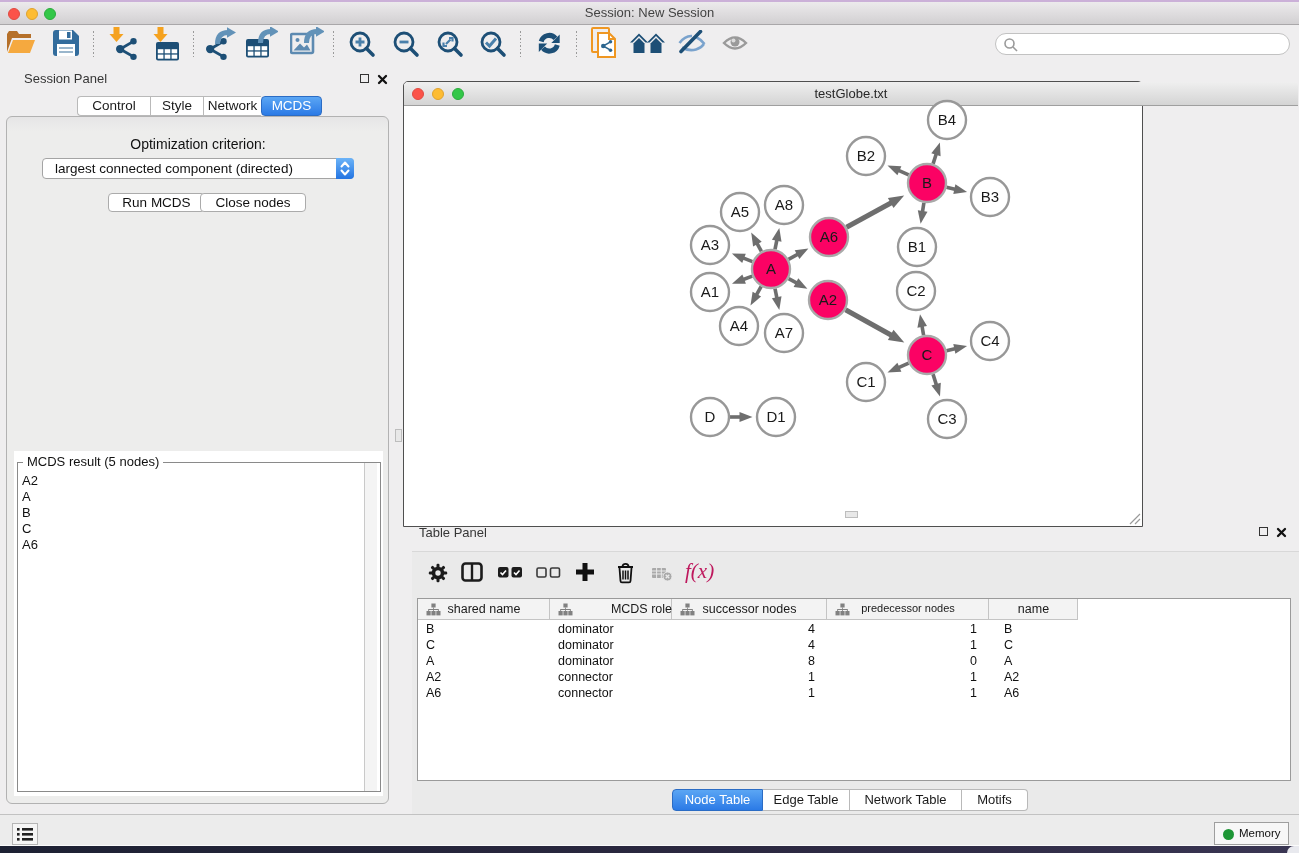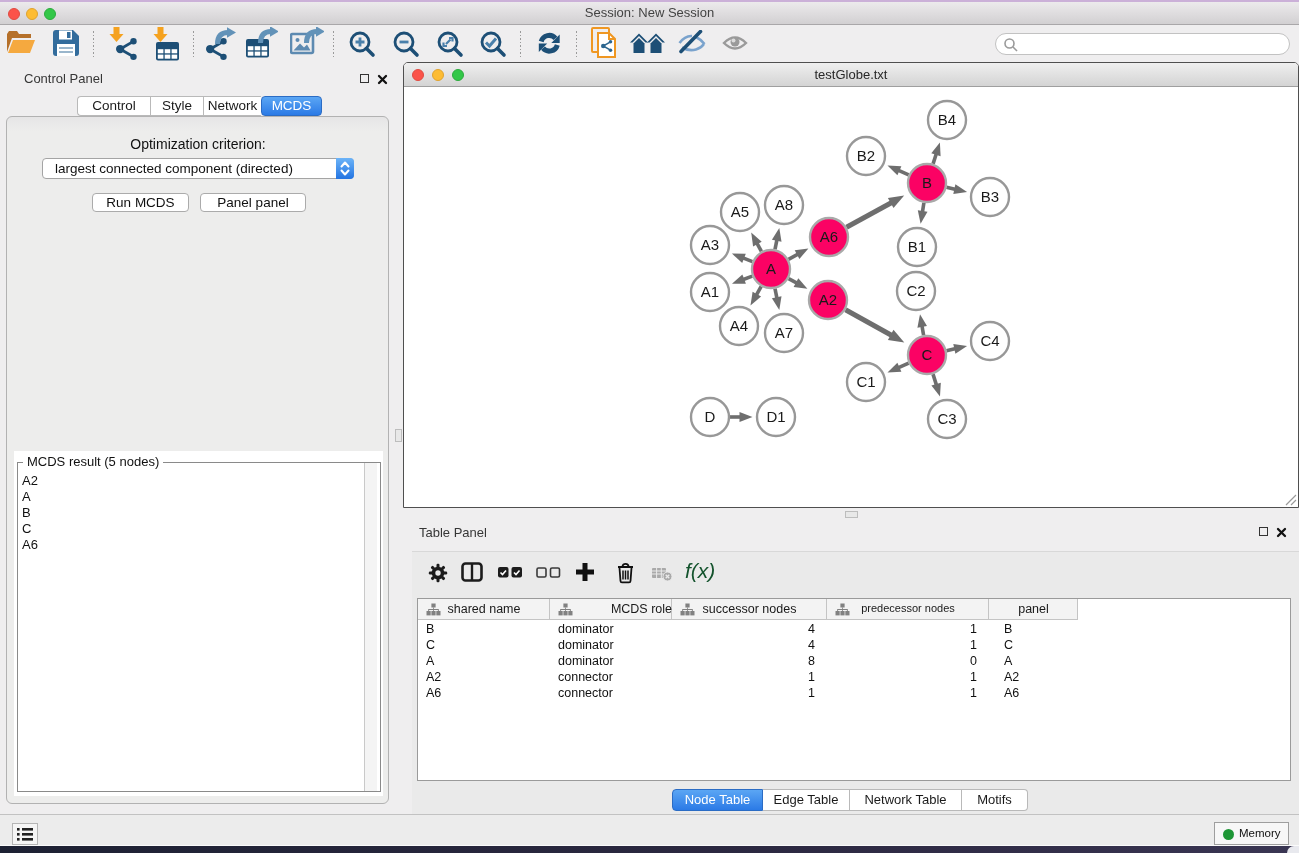"Control Panel" div.abs { text: Control -> Session }
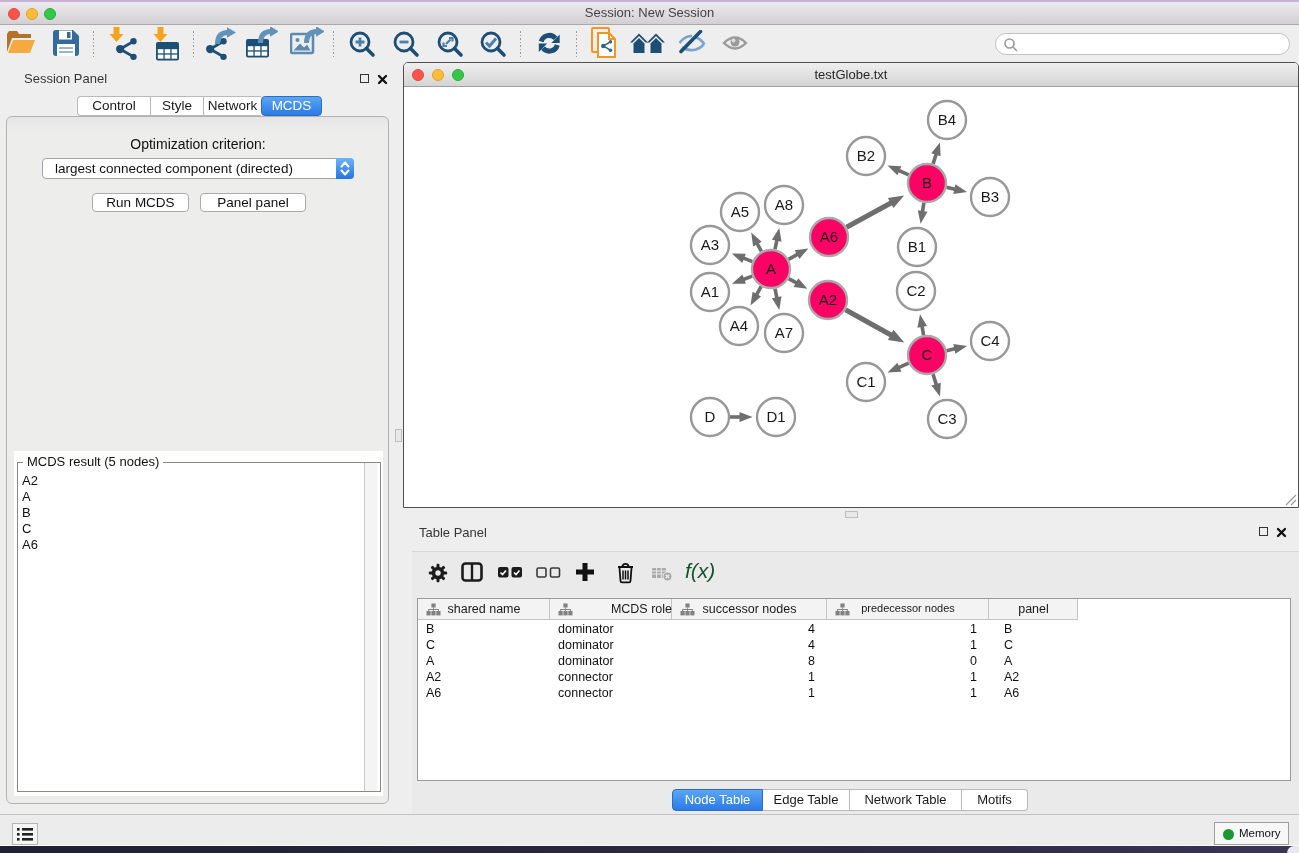"testGlobe.txt" div.abs { top: 62px -> 81px; width: 896px -> 740px }
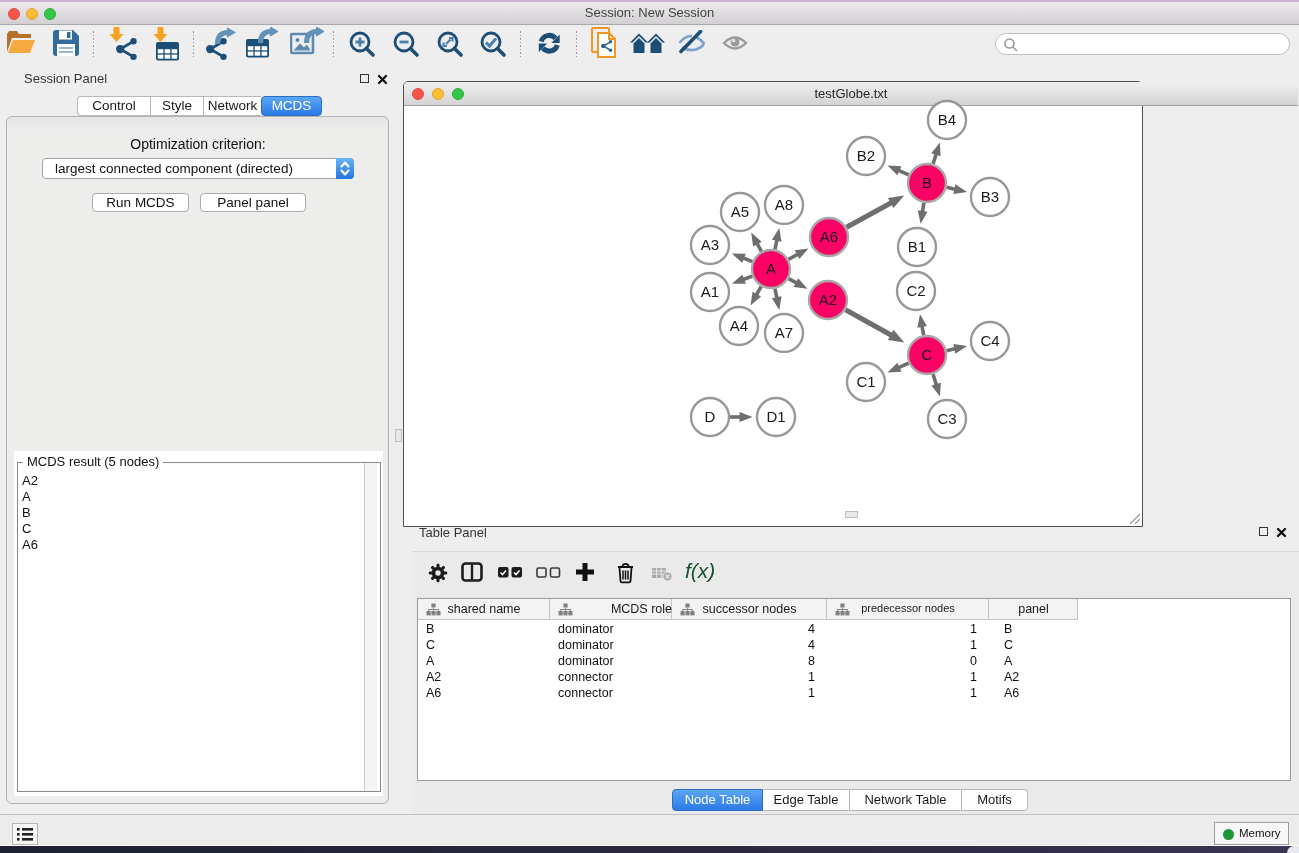"Run MCDS" div.abs { left: 92px -> 108px }
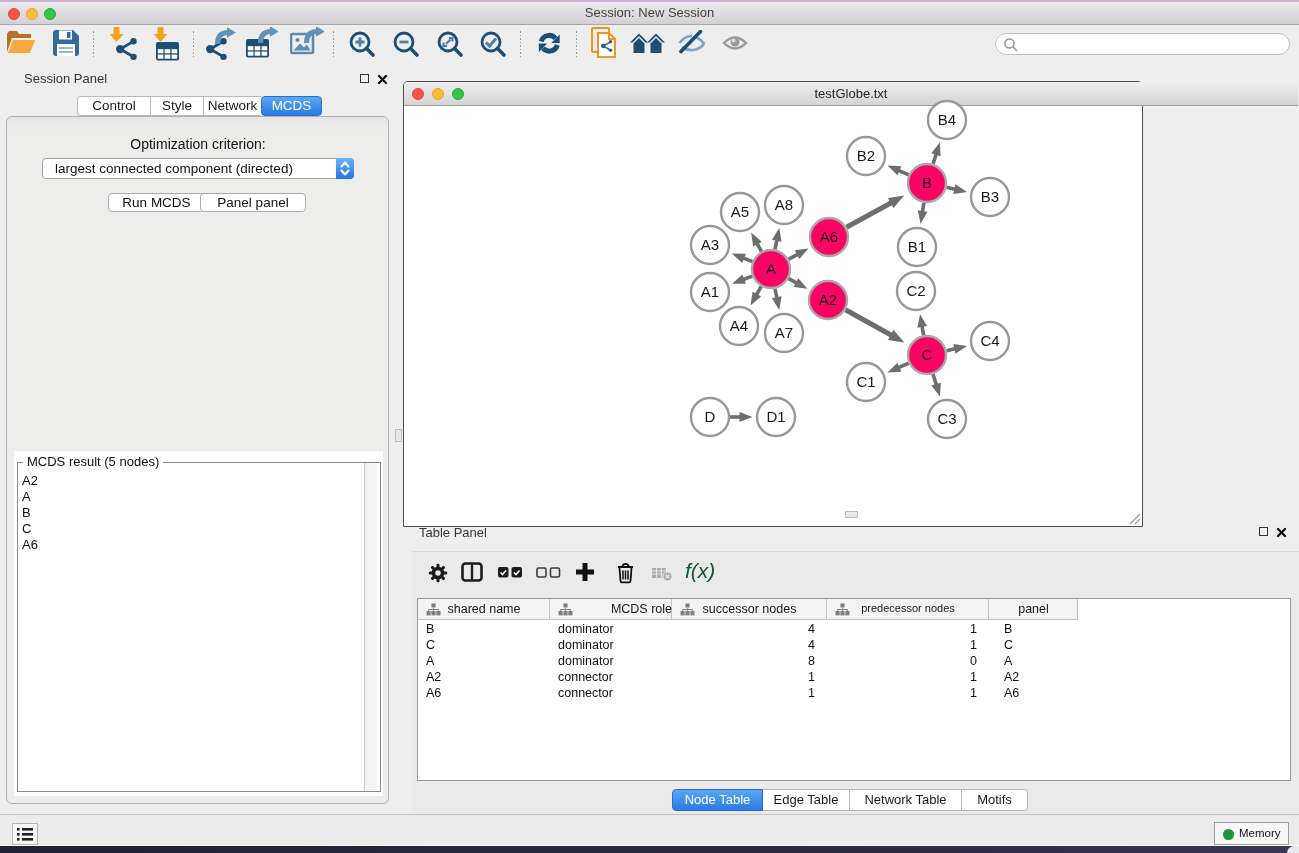"Panel panel" div.abs { text: Panel panel -> Close nodes }
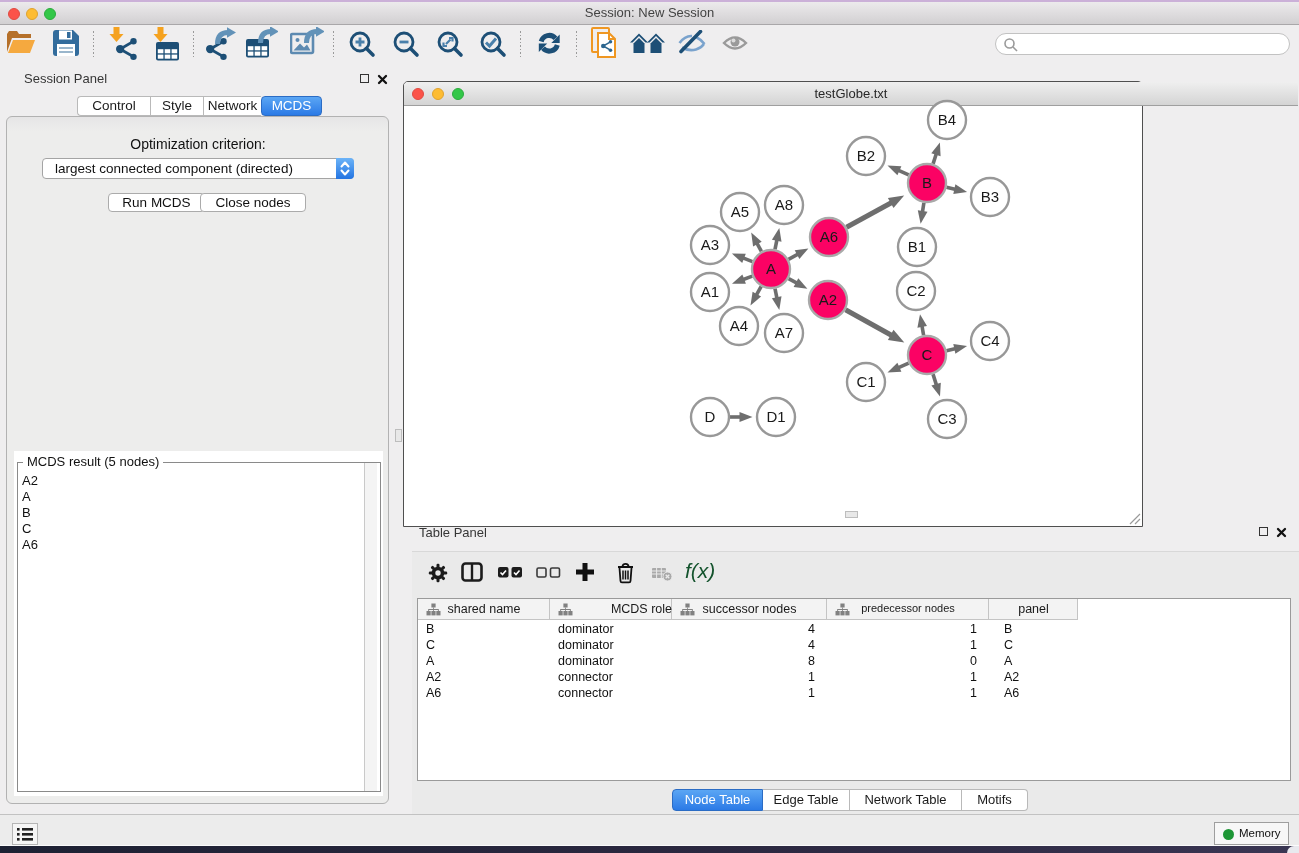"f(x)" div.abs { color: #14532d -> #be185d; font-family: Liberation Sans, sans-serif -> Liberation Serif, serif }
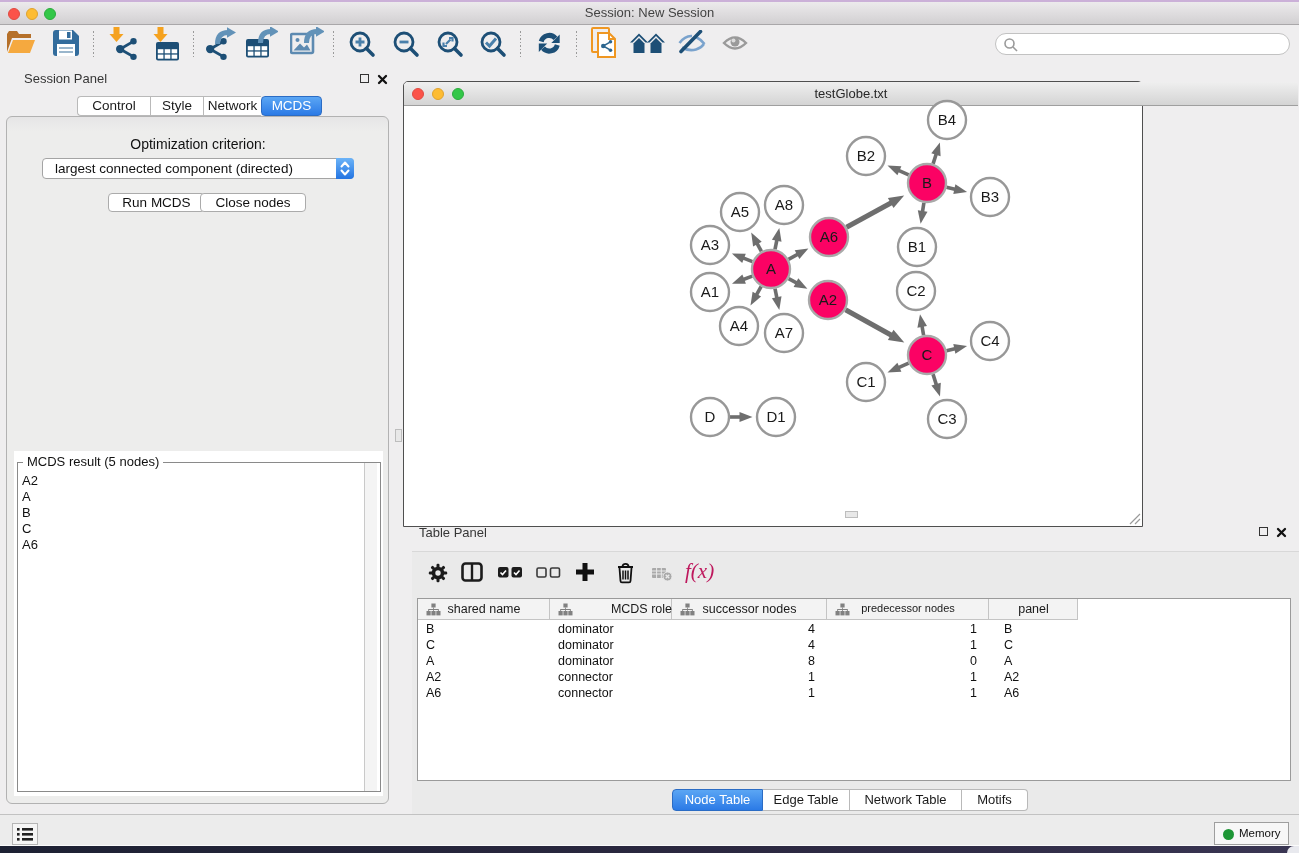"panel" div.abs { text: panel -> name }
